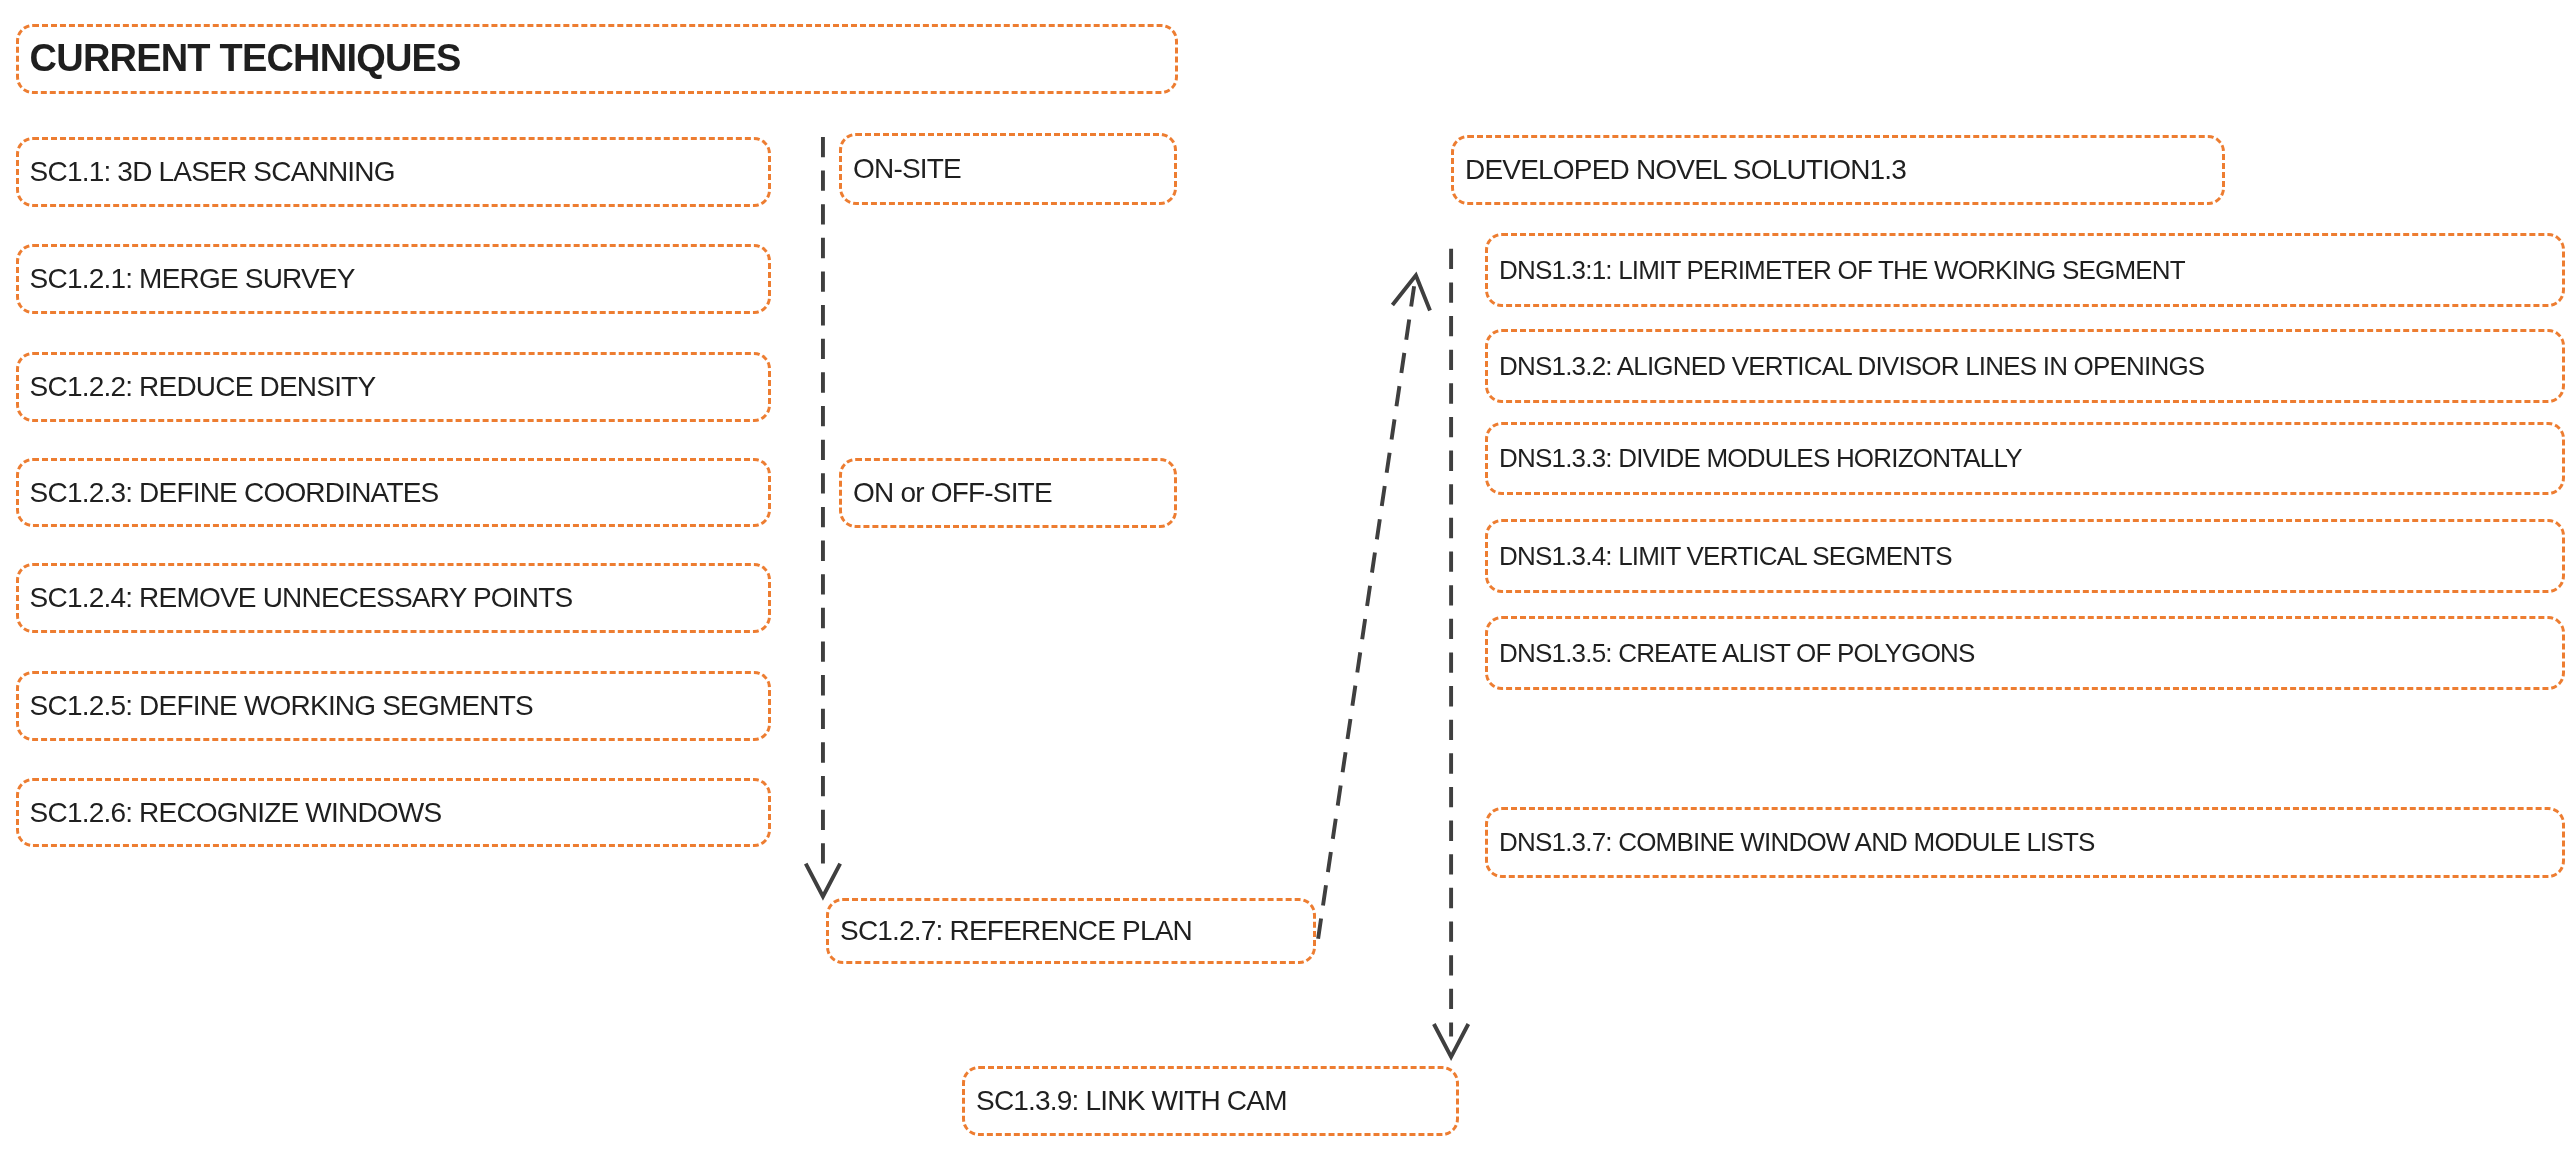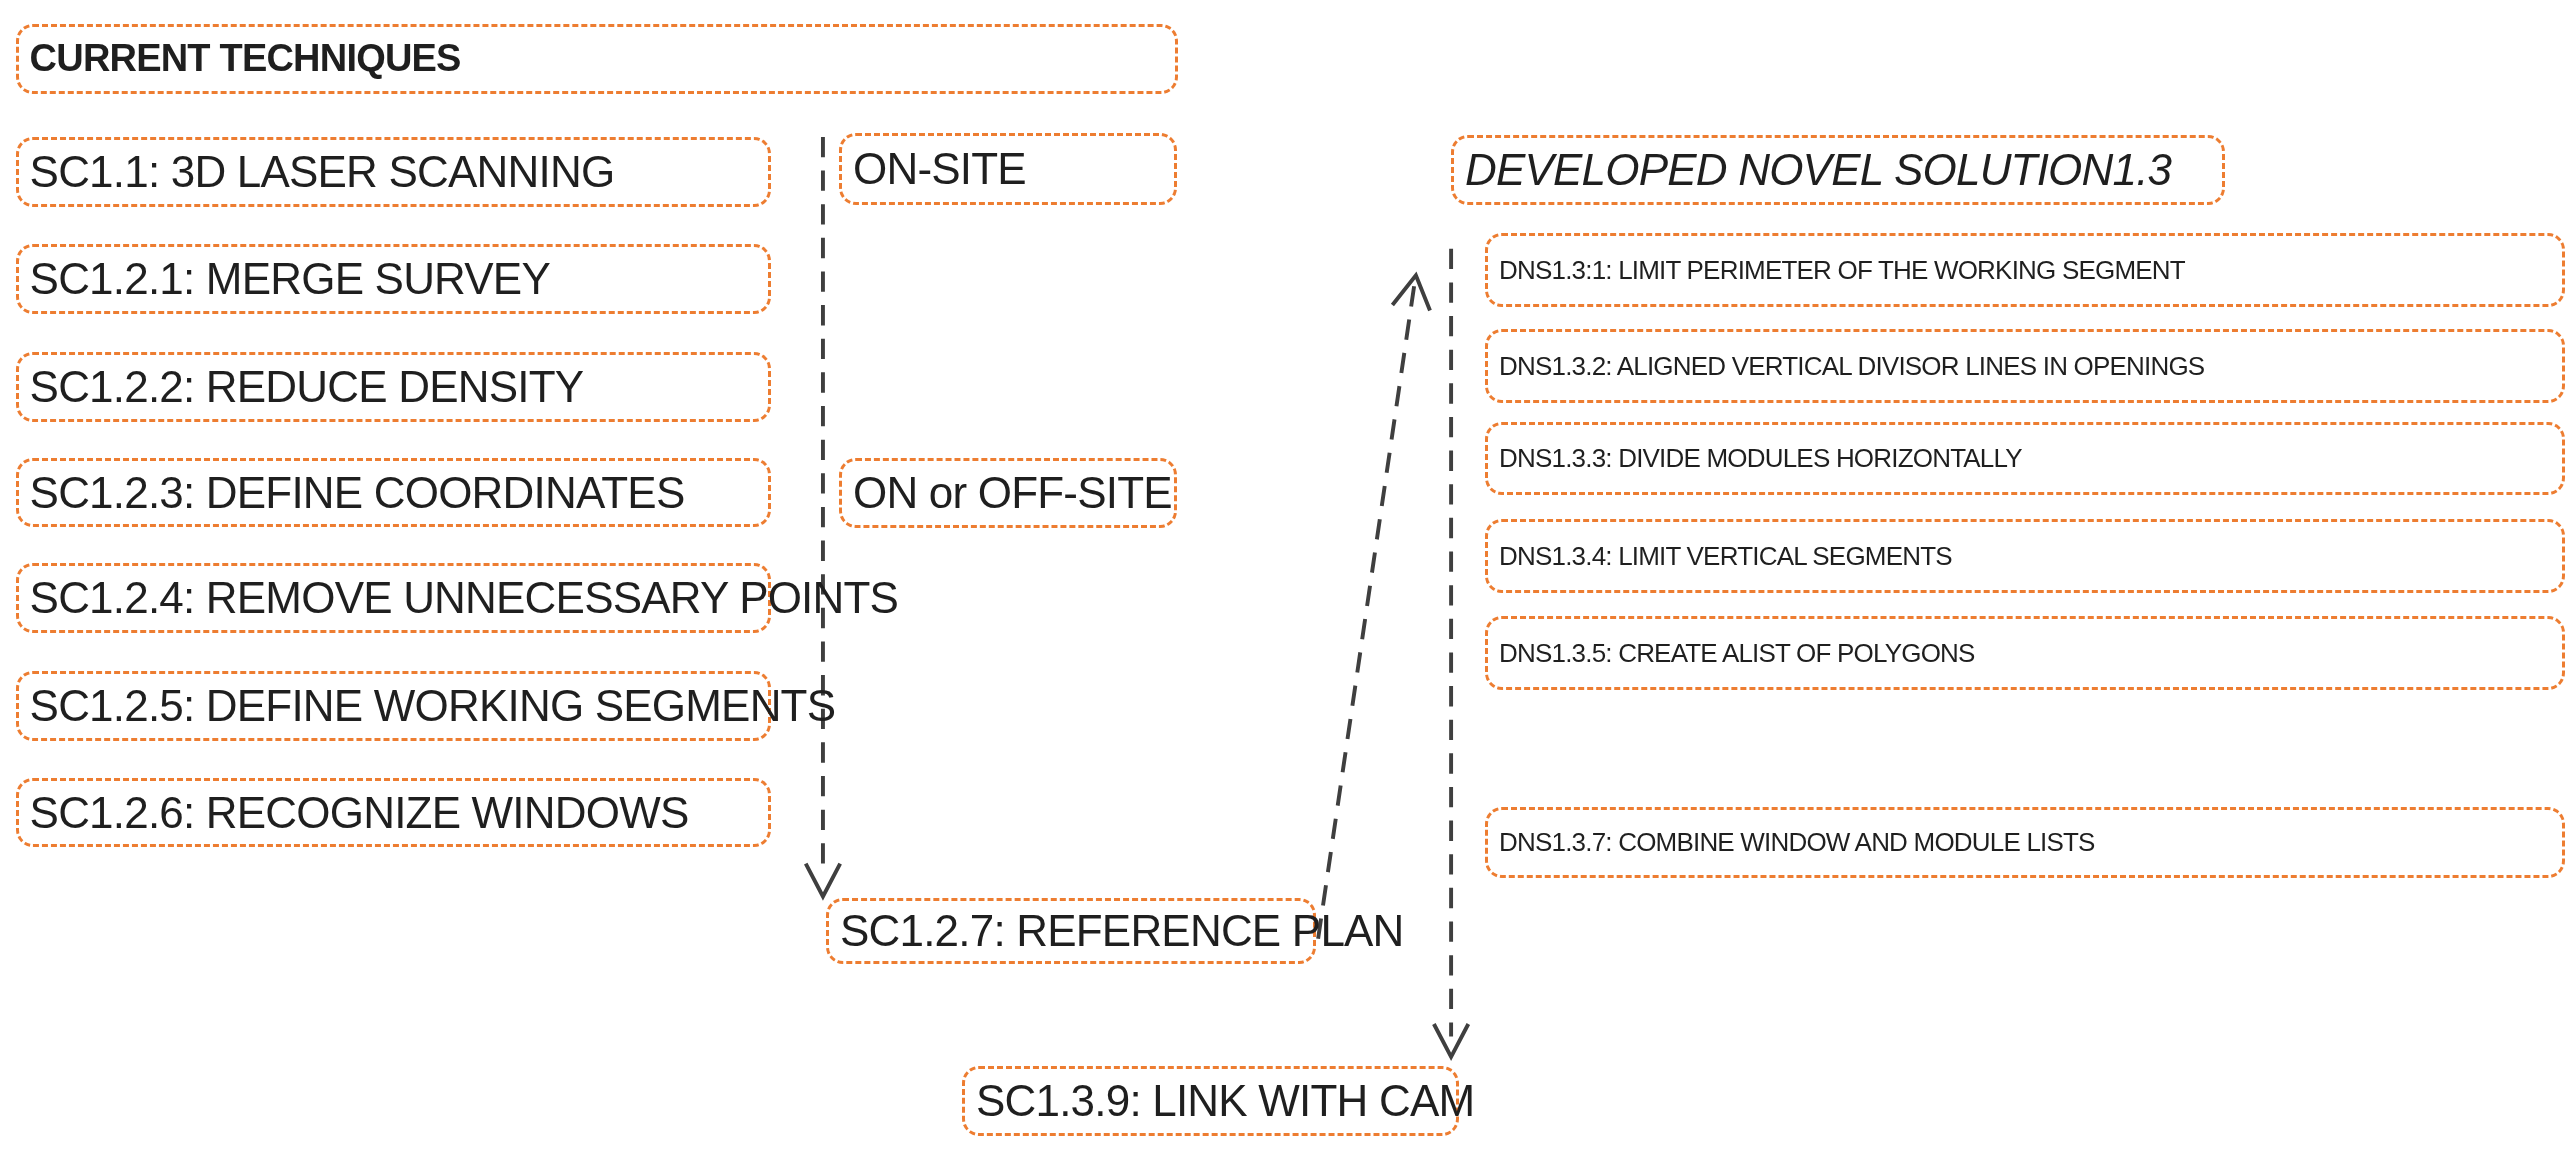"SC1.1: 3D LASER SCANNING" .node { font-size: 44px -> 28px }
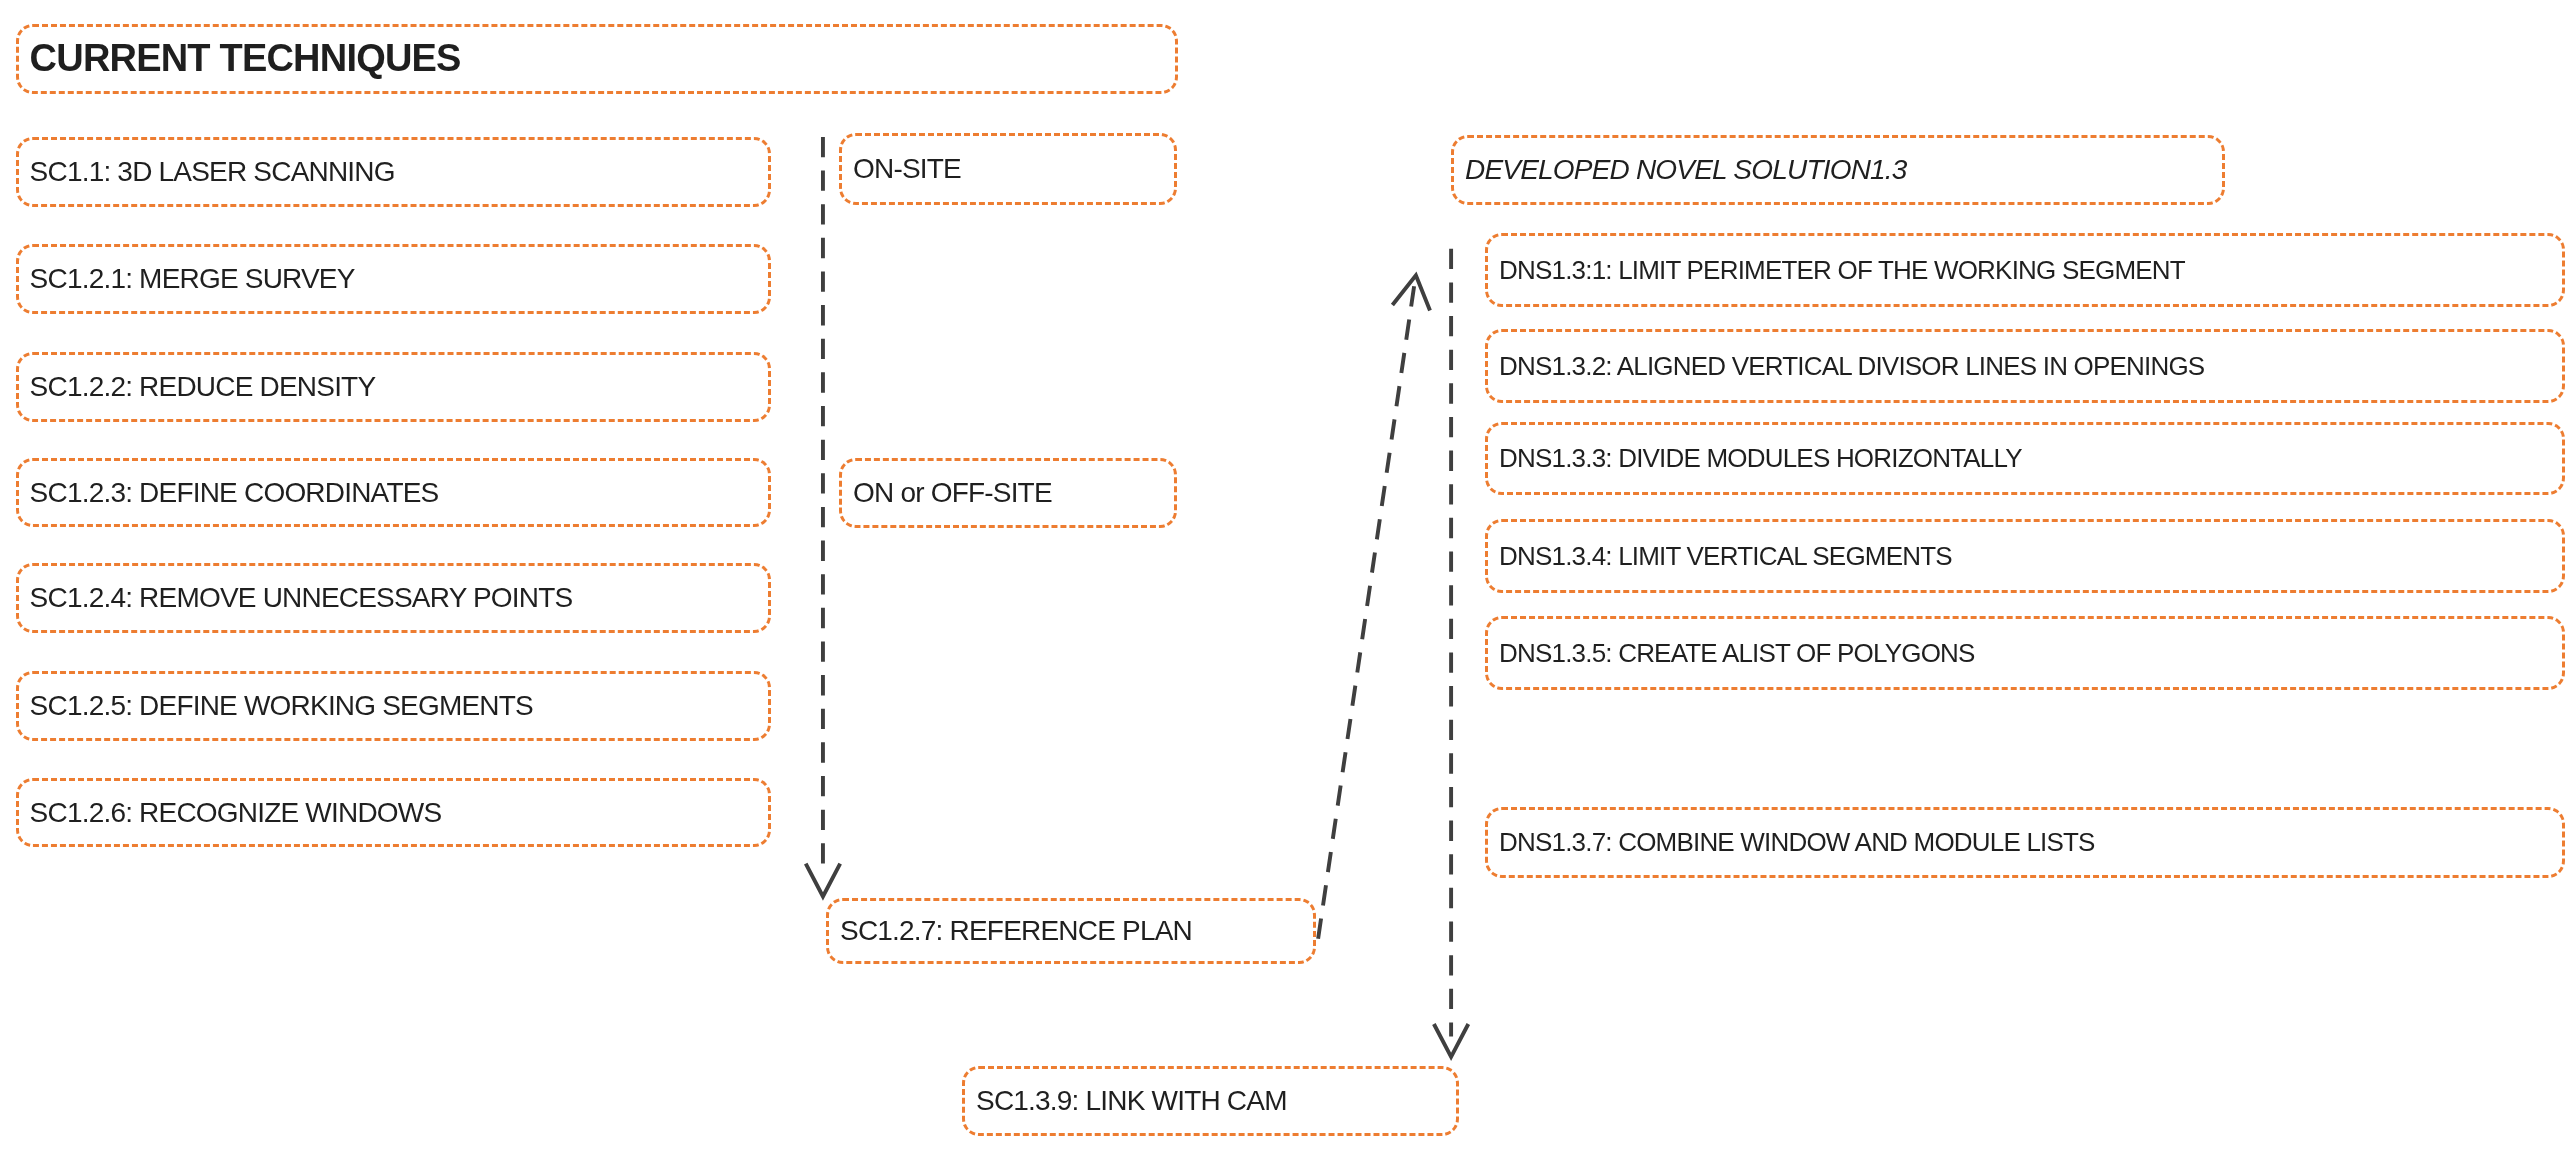"DEVELOPED NOVEL SOLUTION1.3" div.node { font-style: italic -> none }
